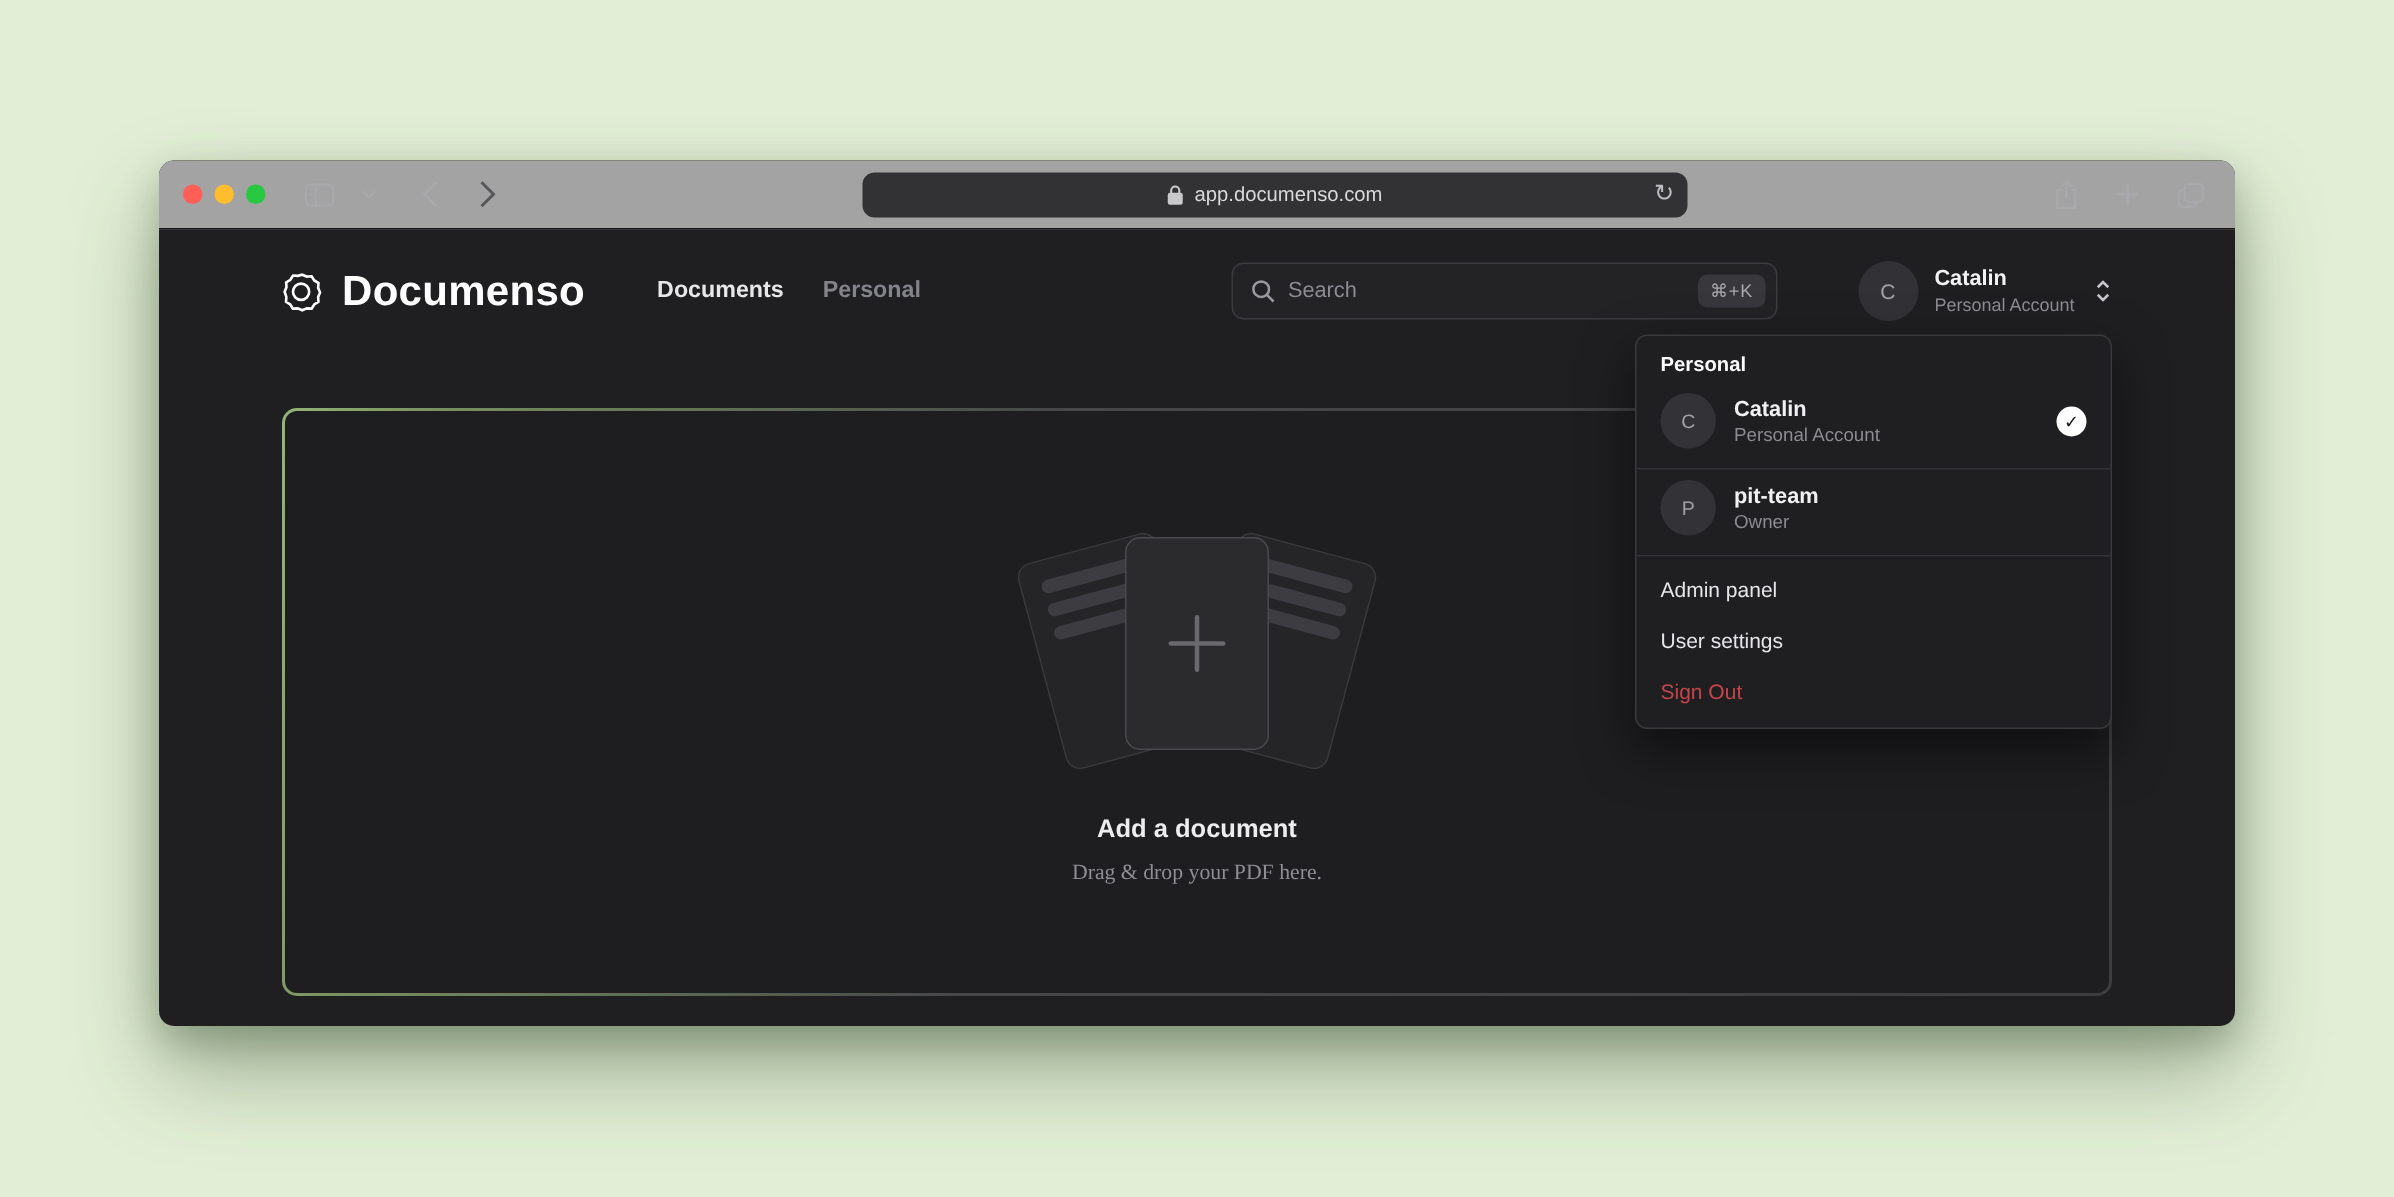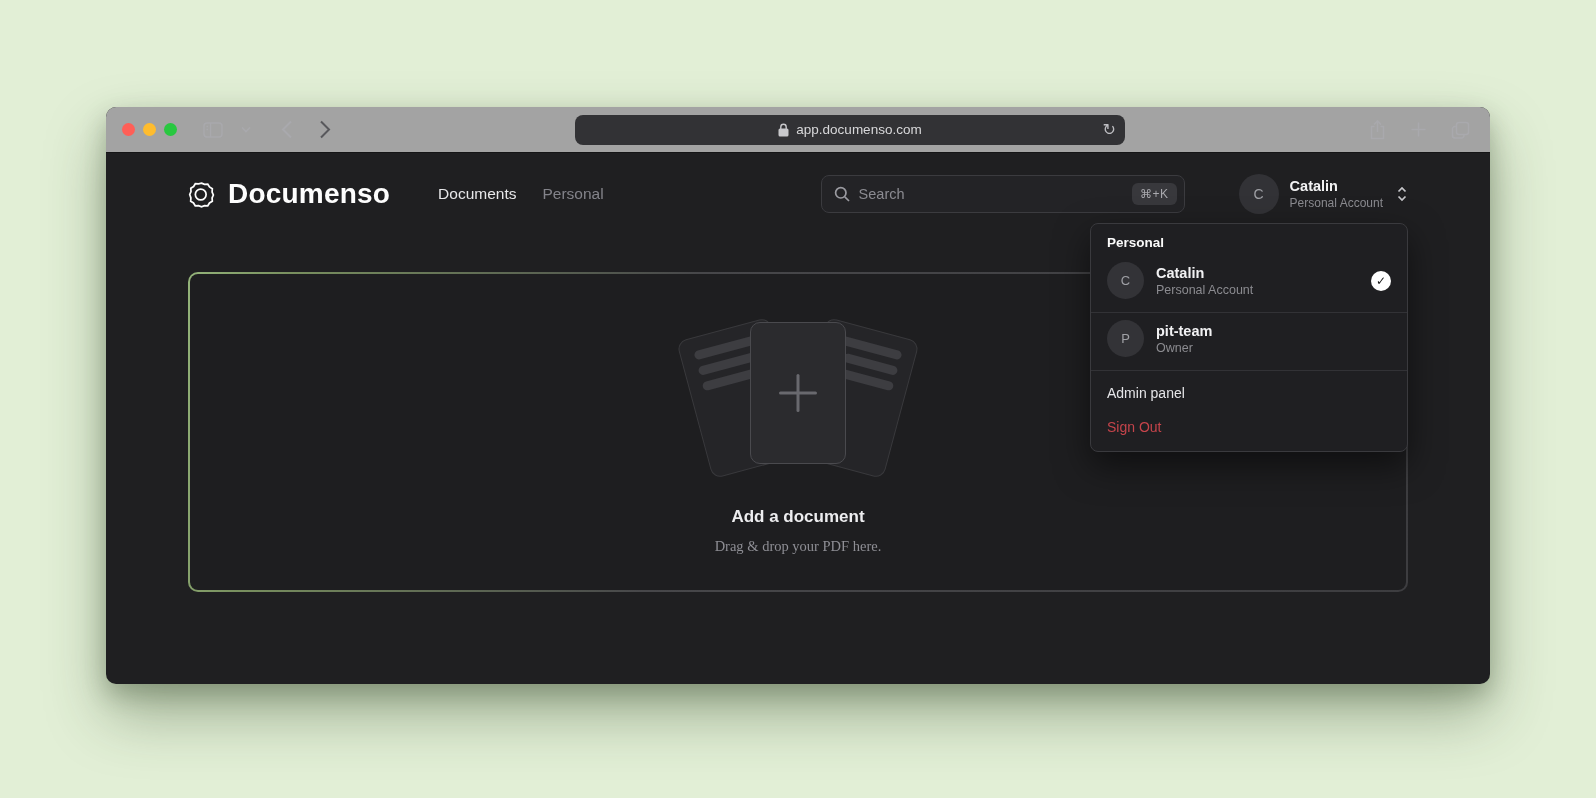"Documents" .nav { font-weight: 400 -> 700 }
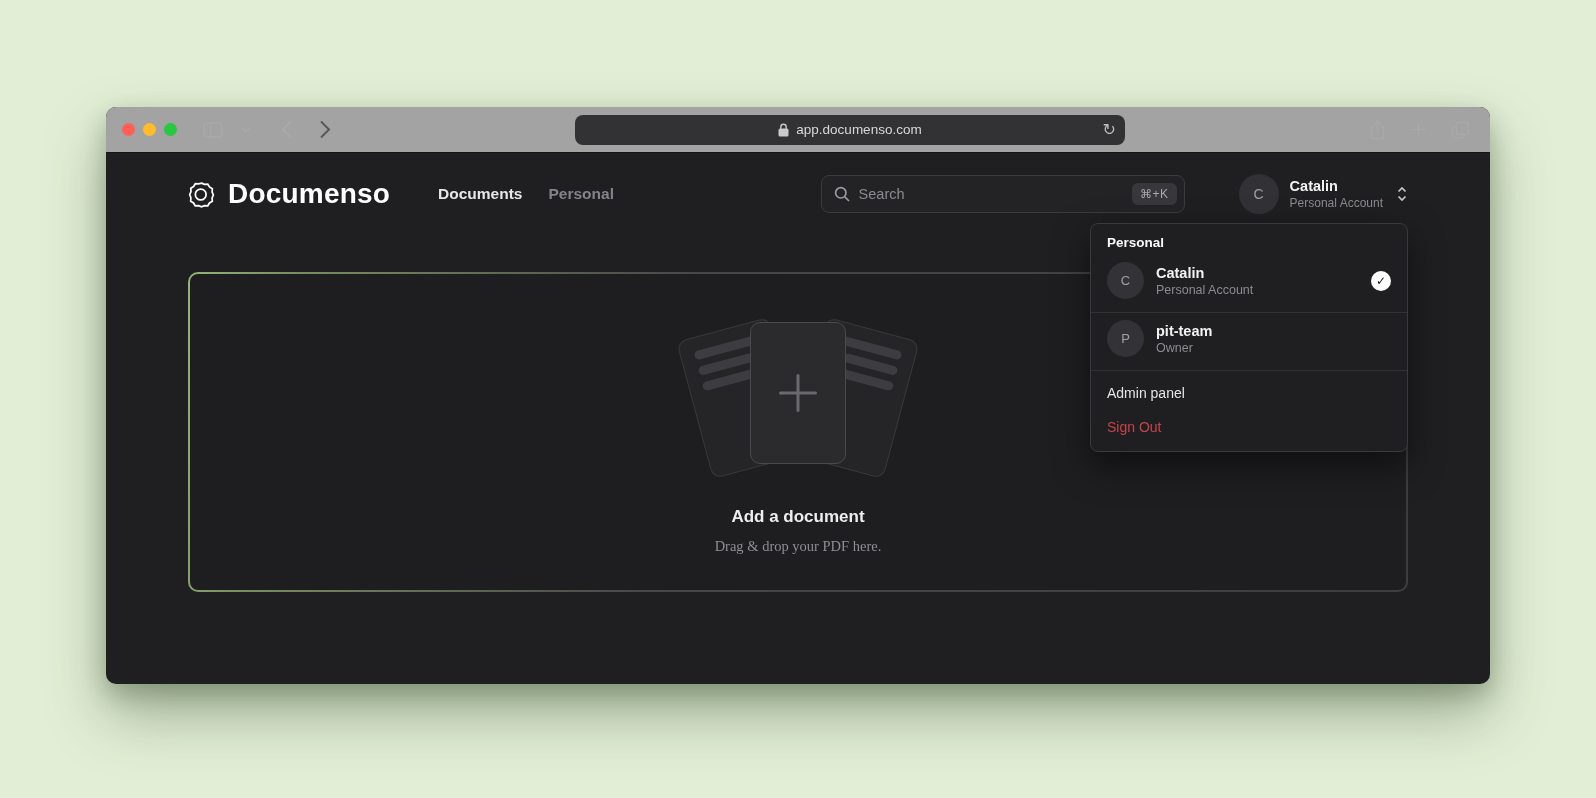"User settings" div.dd-item { html: none -> <div>User settings</div> }
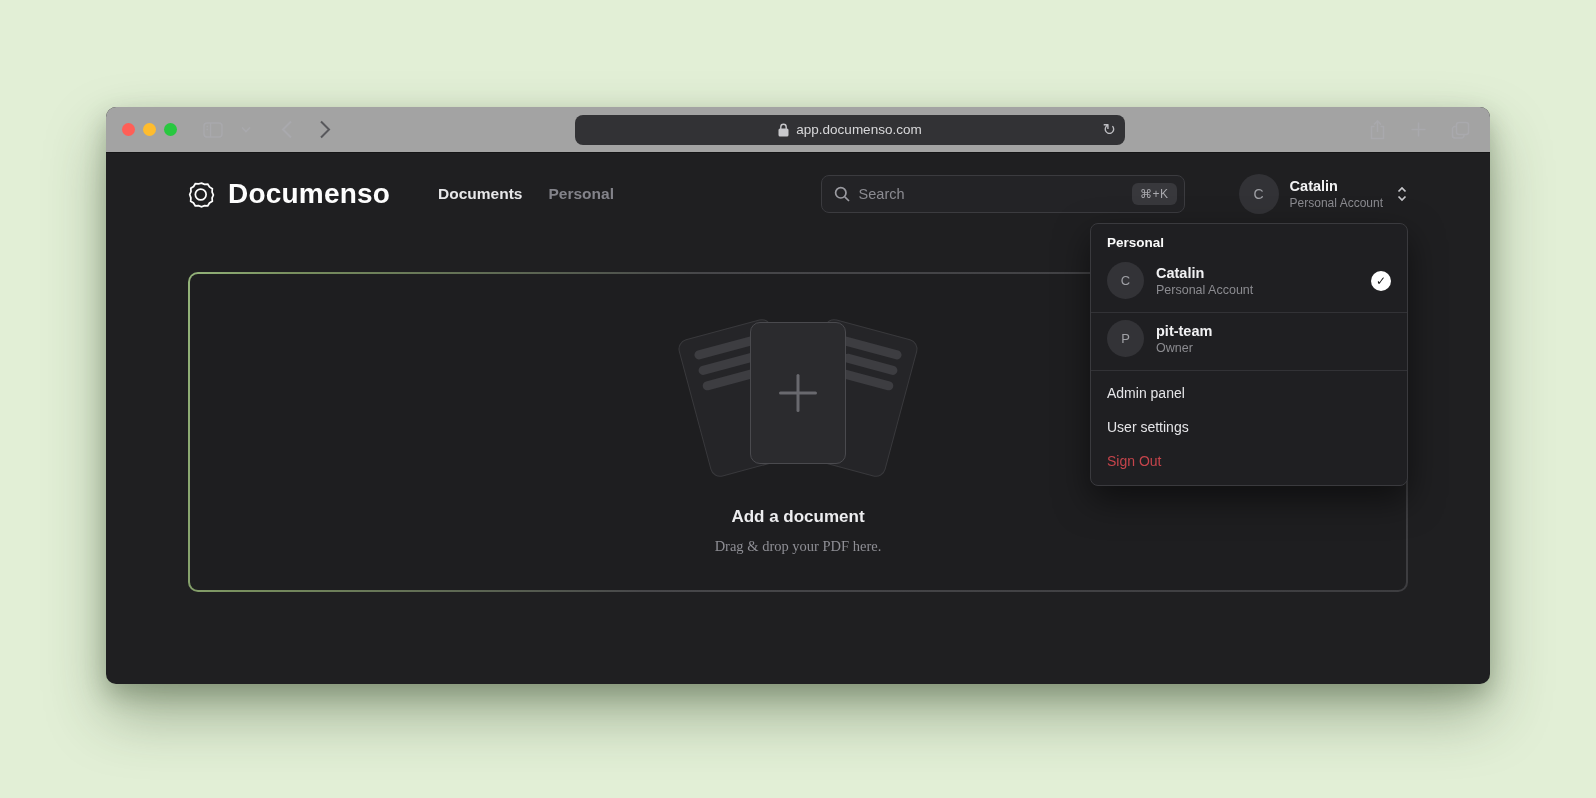"Add a document" .dropzone { height: 320px -> 392px }
